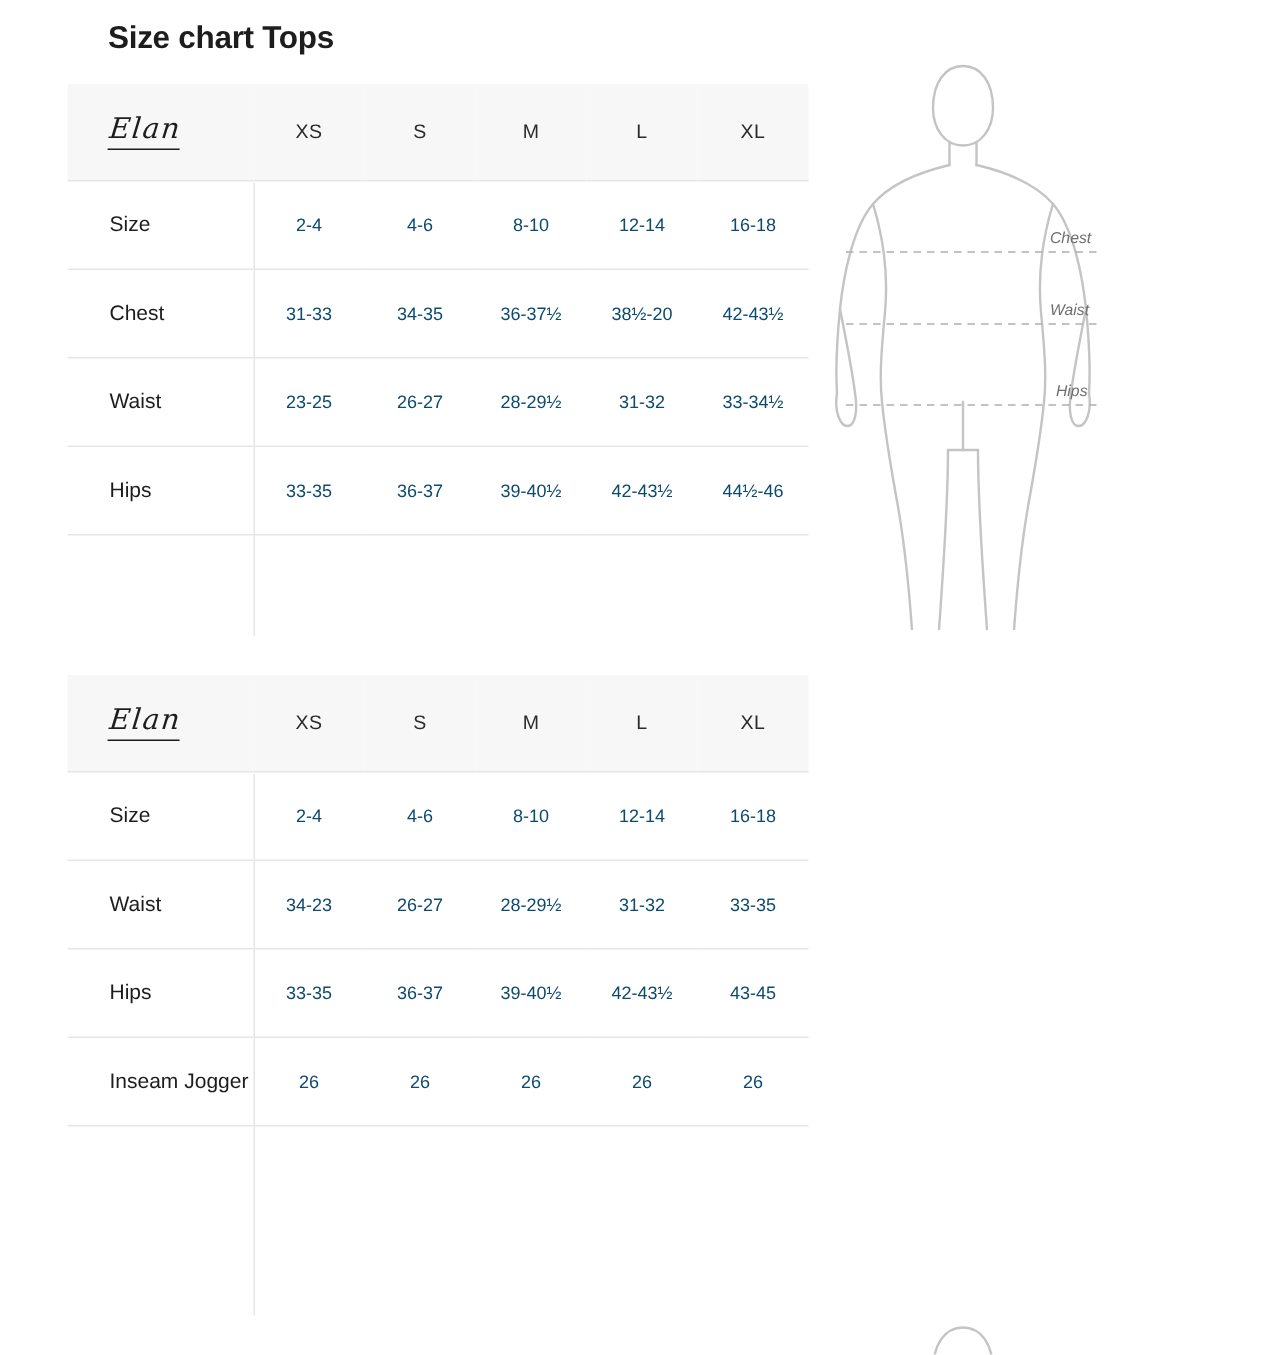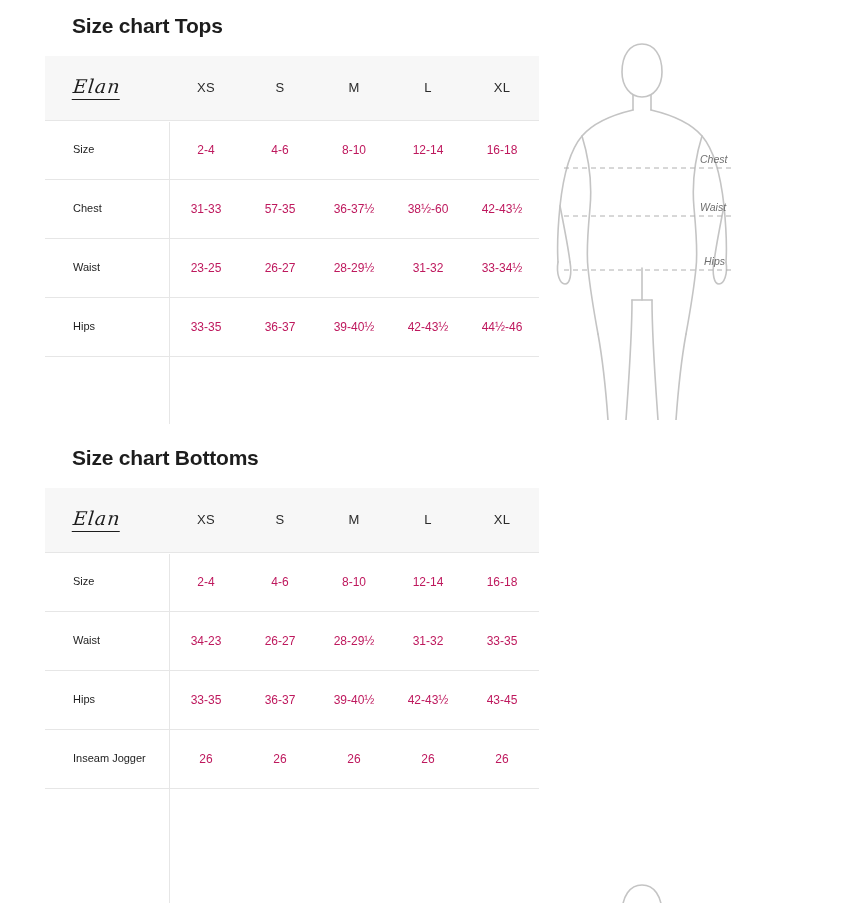"Size" table.size-table tbody th.row-label { font-size: 11px -> 14px }
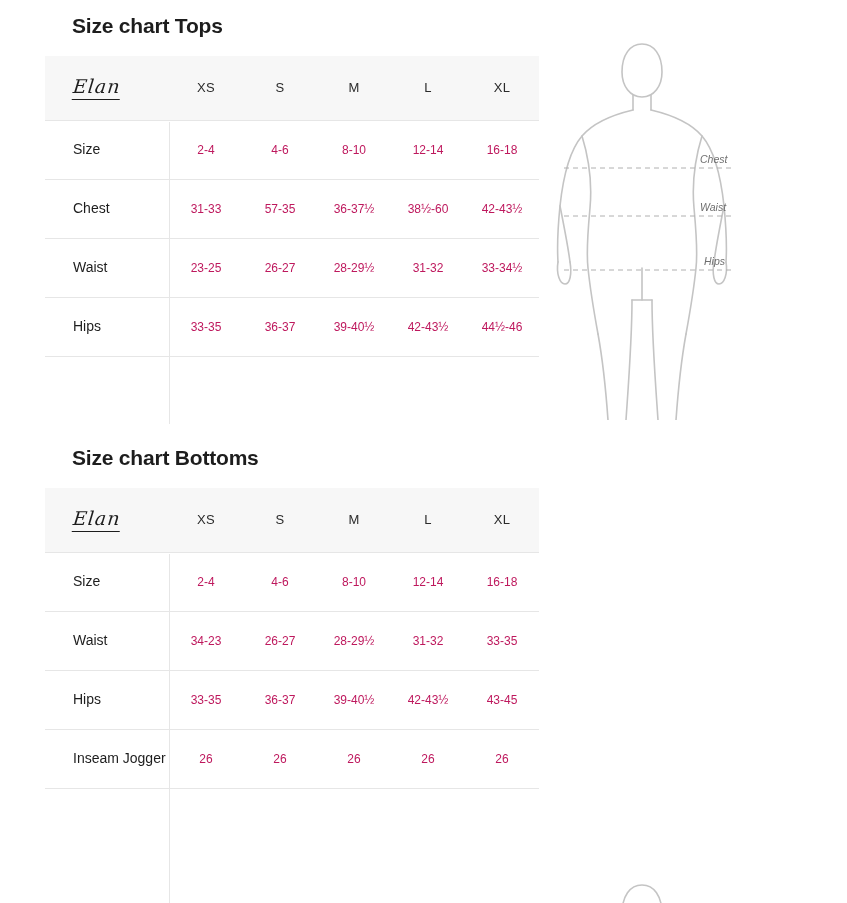"2-4" table.size-table tbody td { color: #be185d -> #0c4a6e }
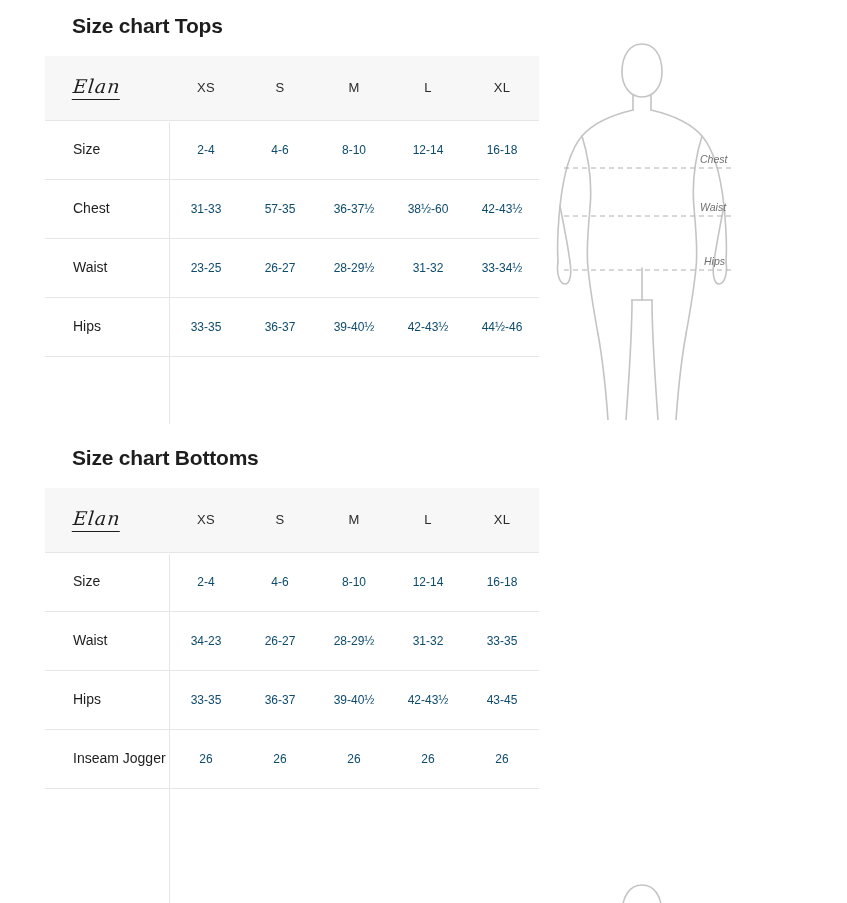"57-35" td { text: 57-35 -> 34-35 }
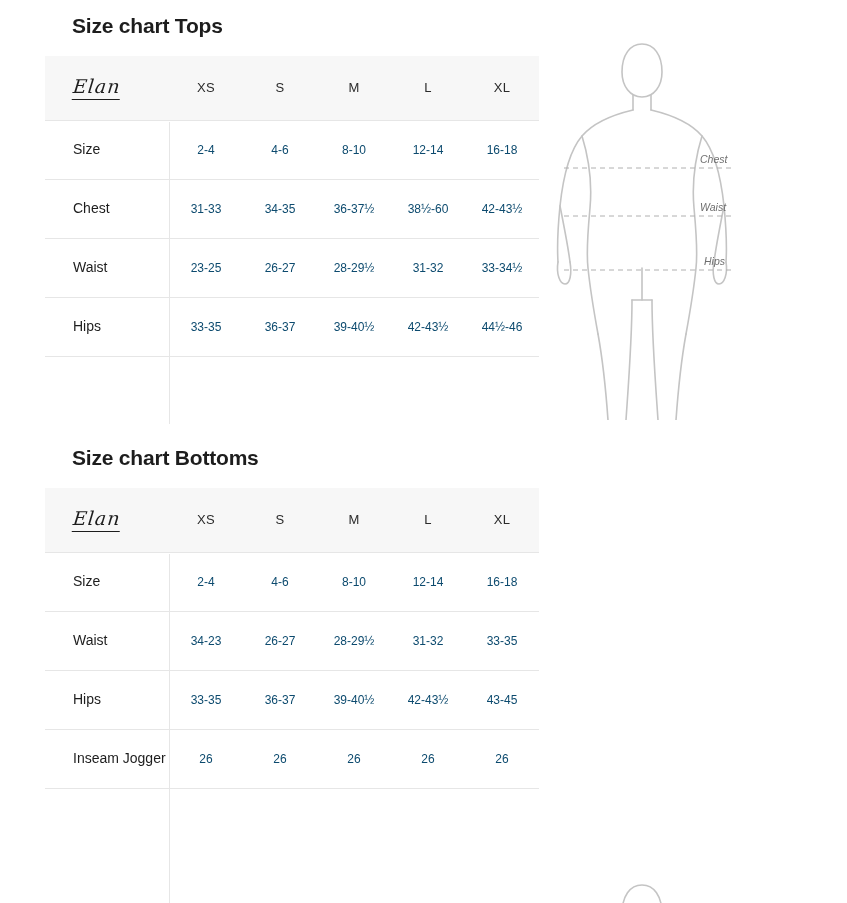"38½-60" td { text: 38½-60 -> 38½-20 }
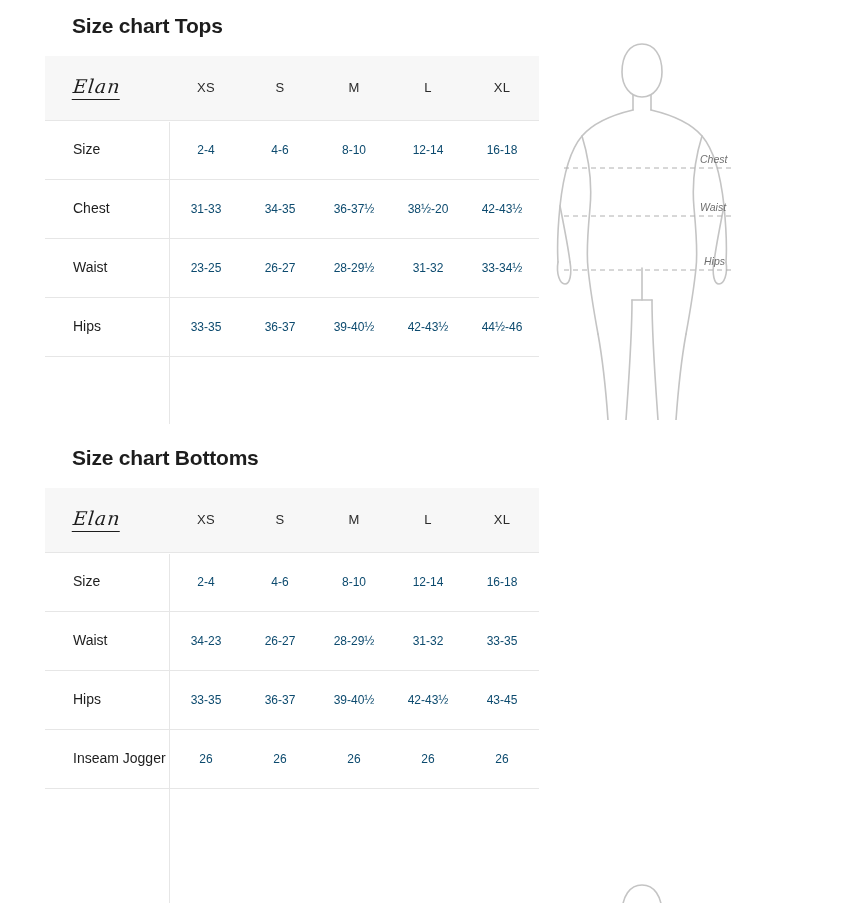"Size chart Bottoms" h2.section-title { html: <h2>Size chart Bottoms</h2> -> none }
